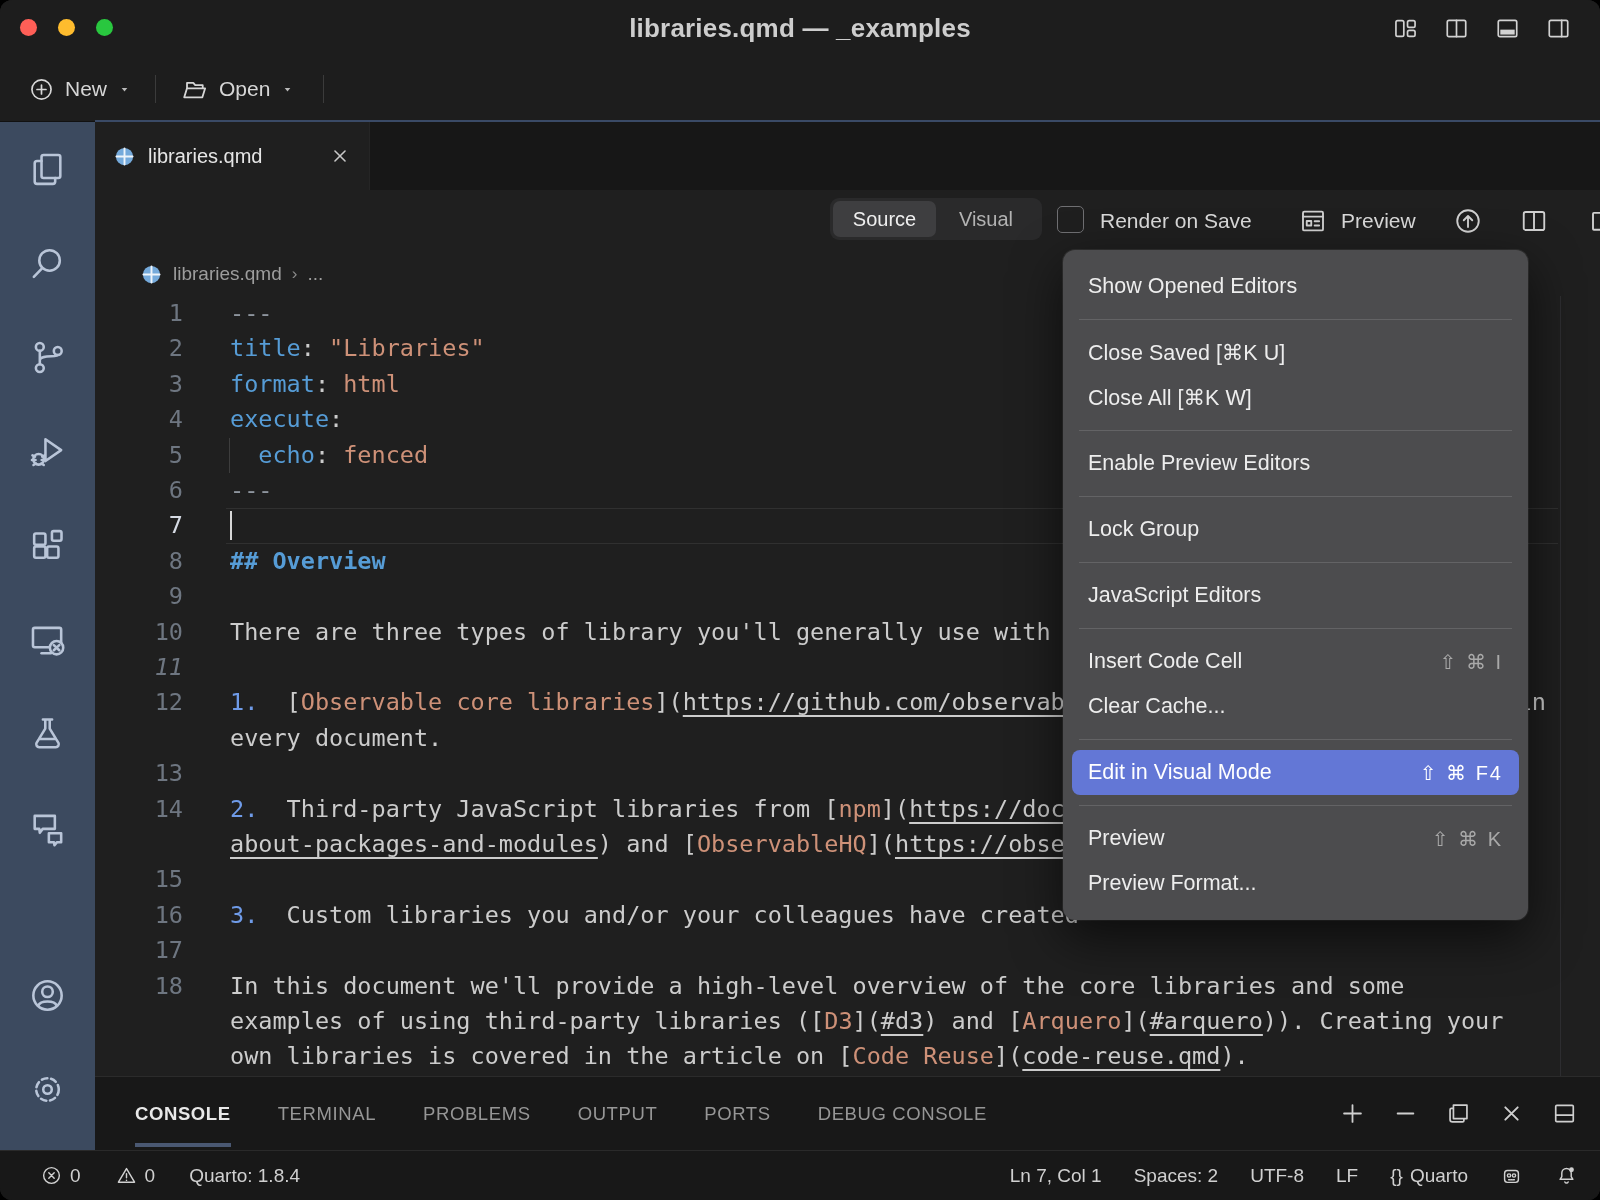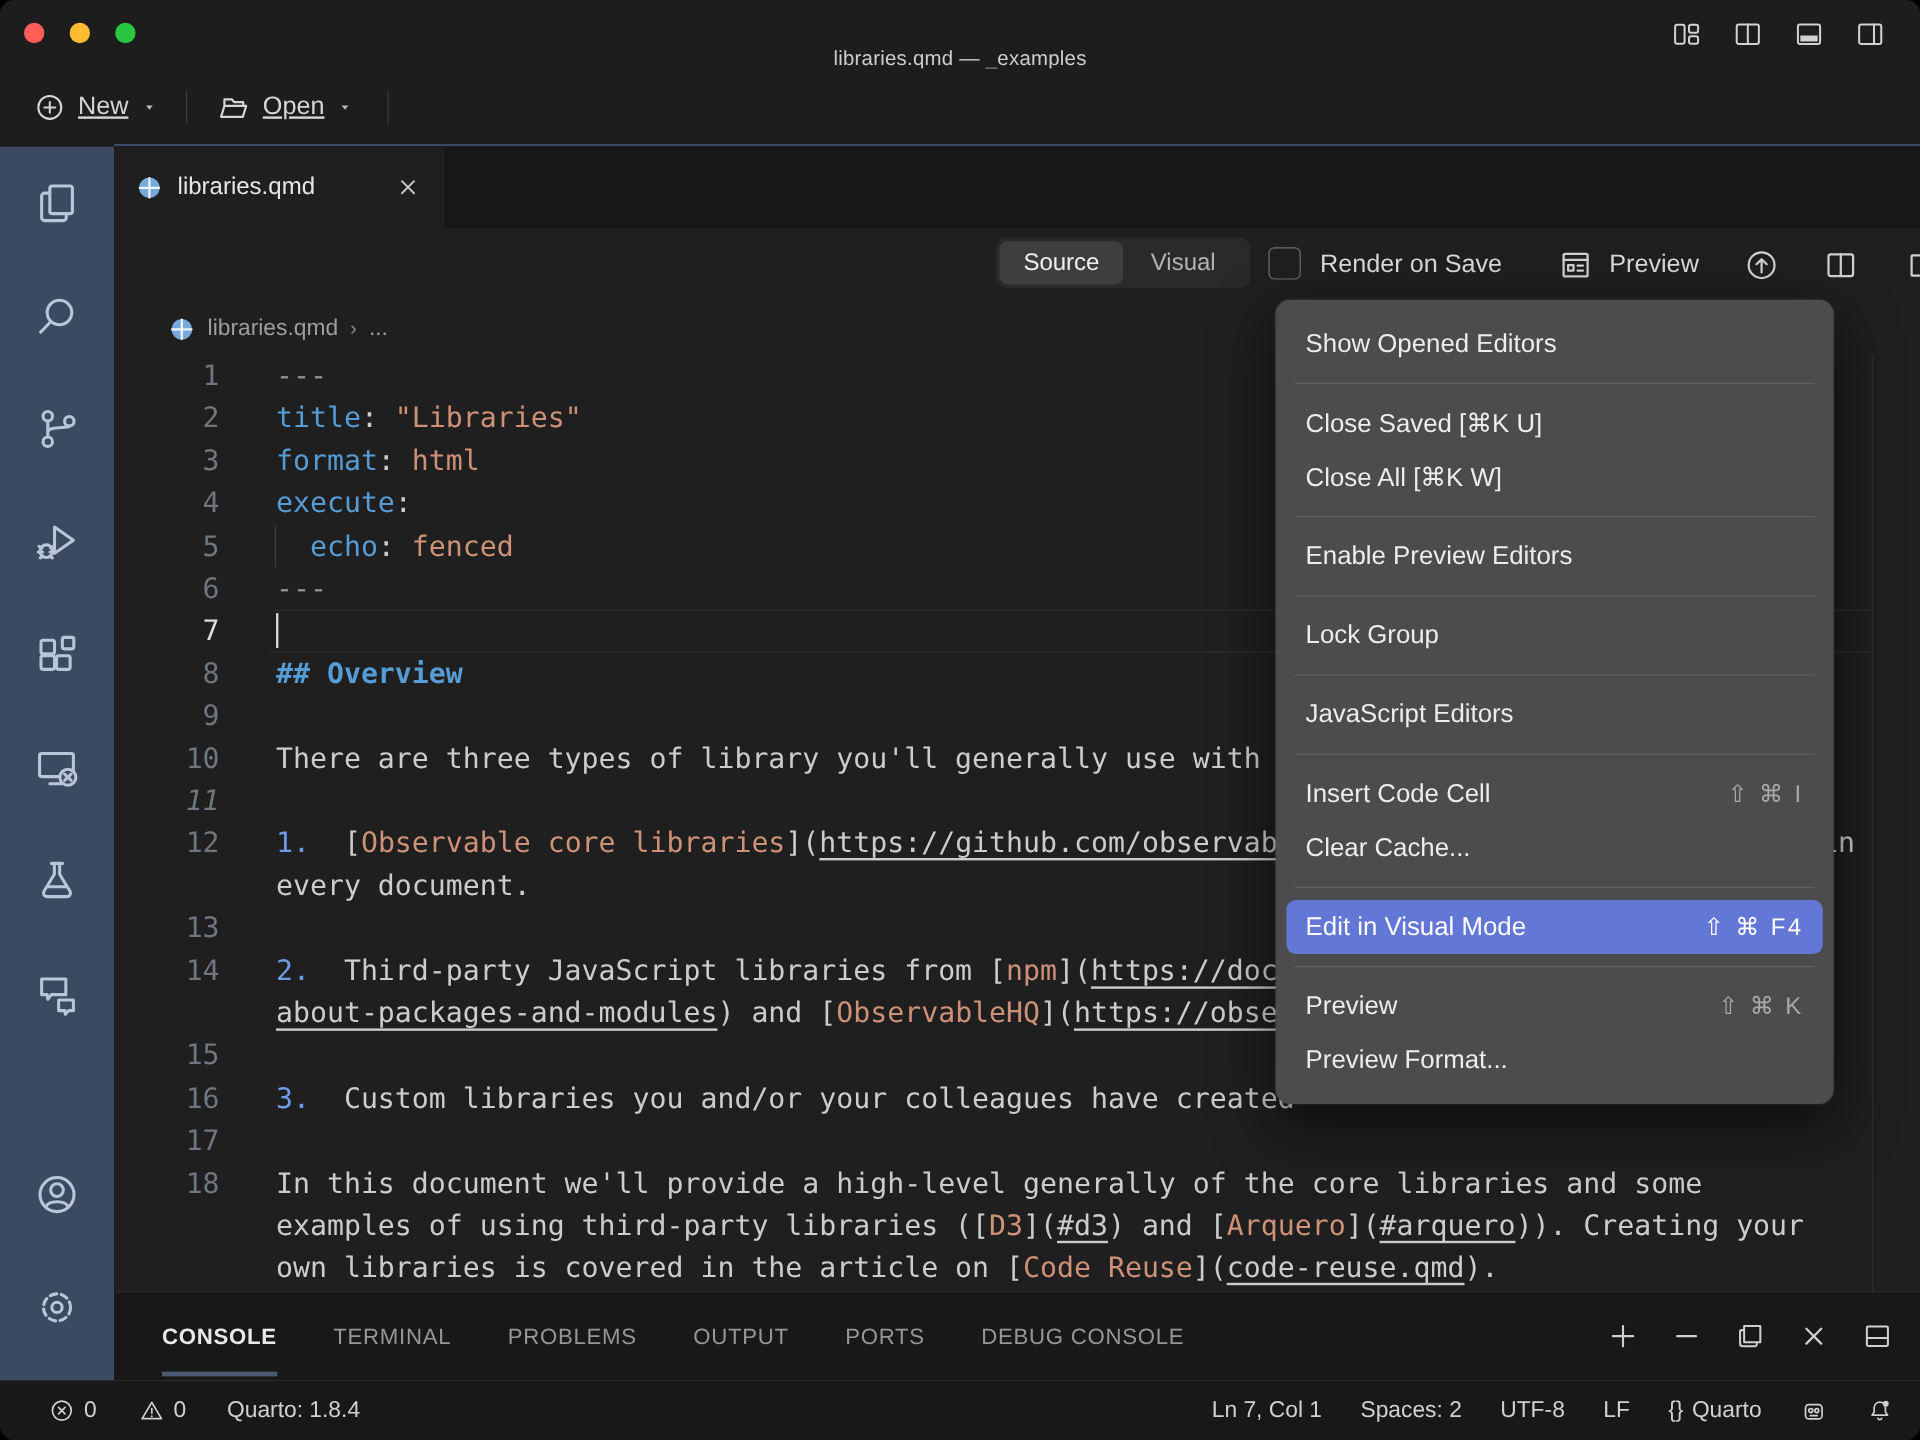"libraries.qmd — _examples" .win-title { font-size: 17px -> 26px; font-weight: 400 -> 700; margin-top: 20px -> none }
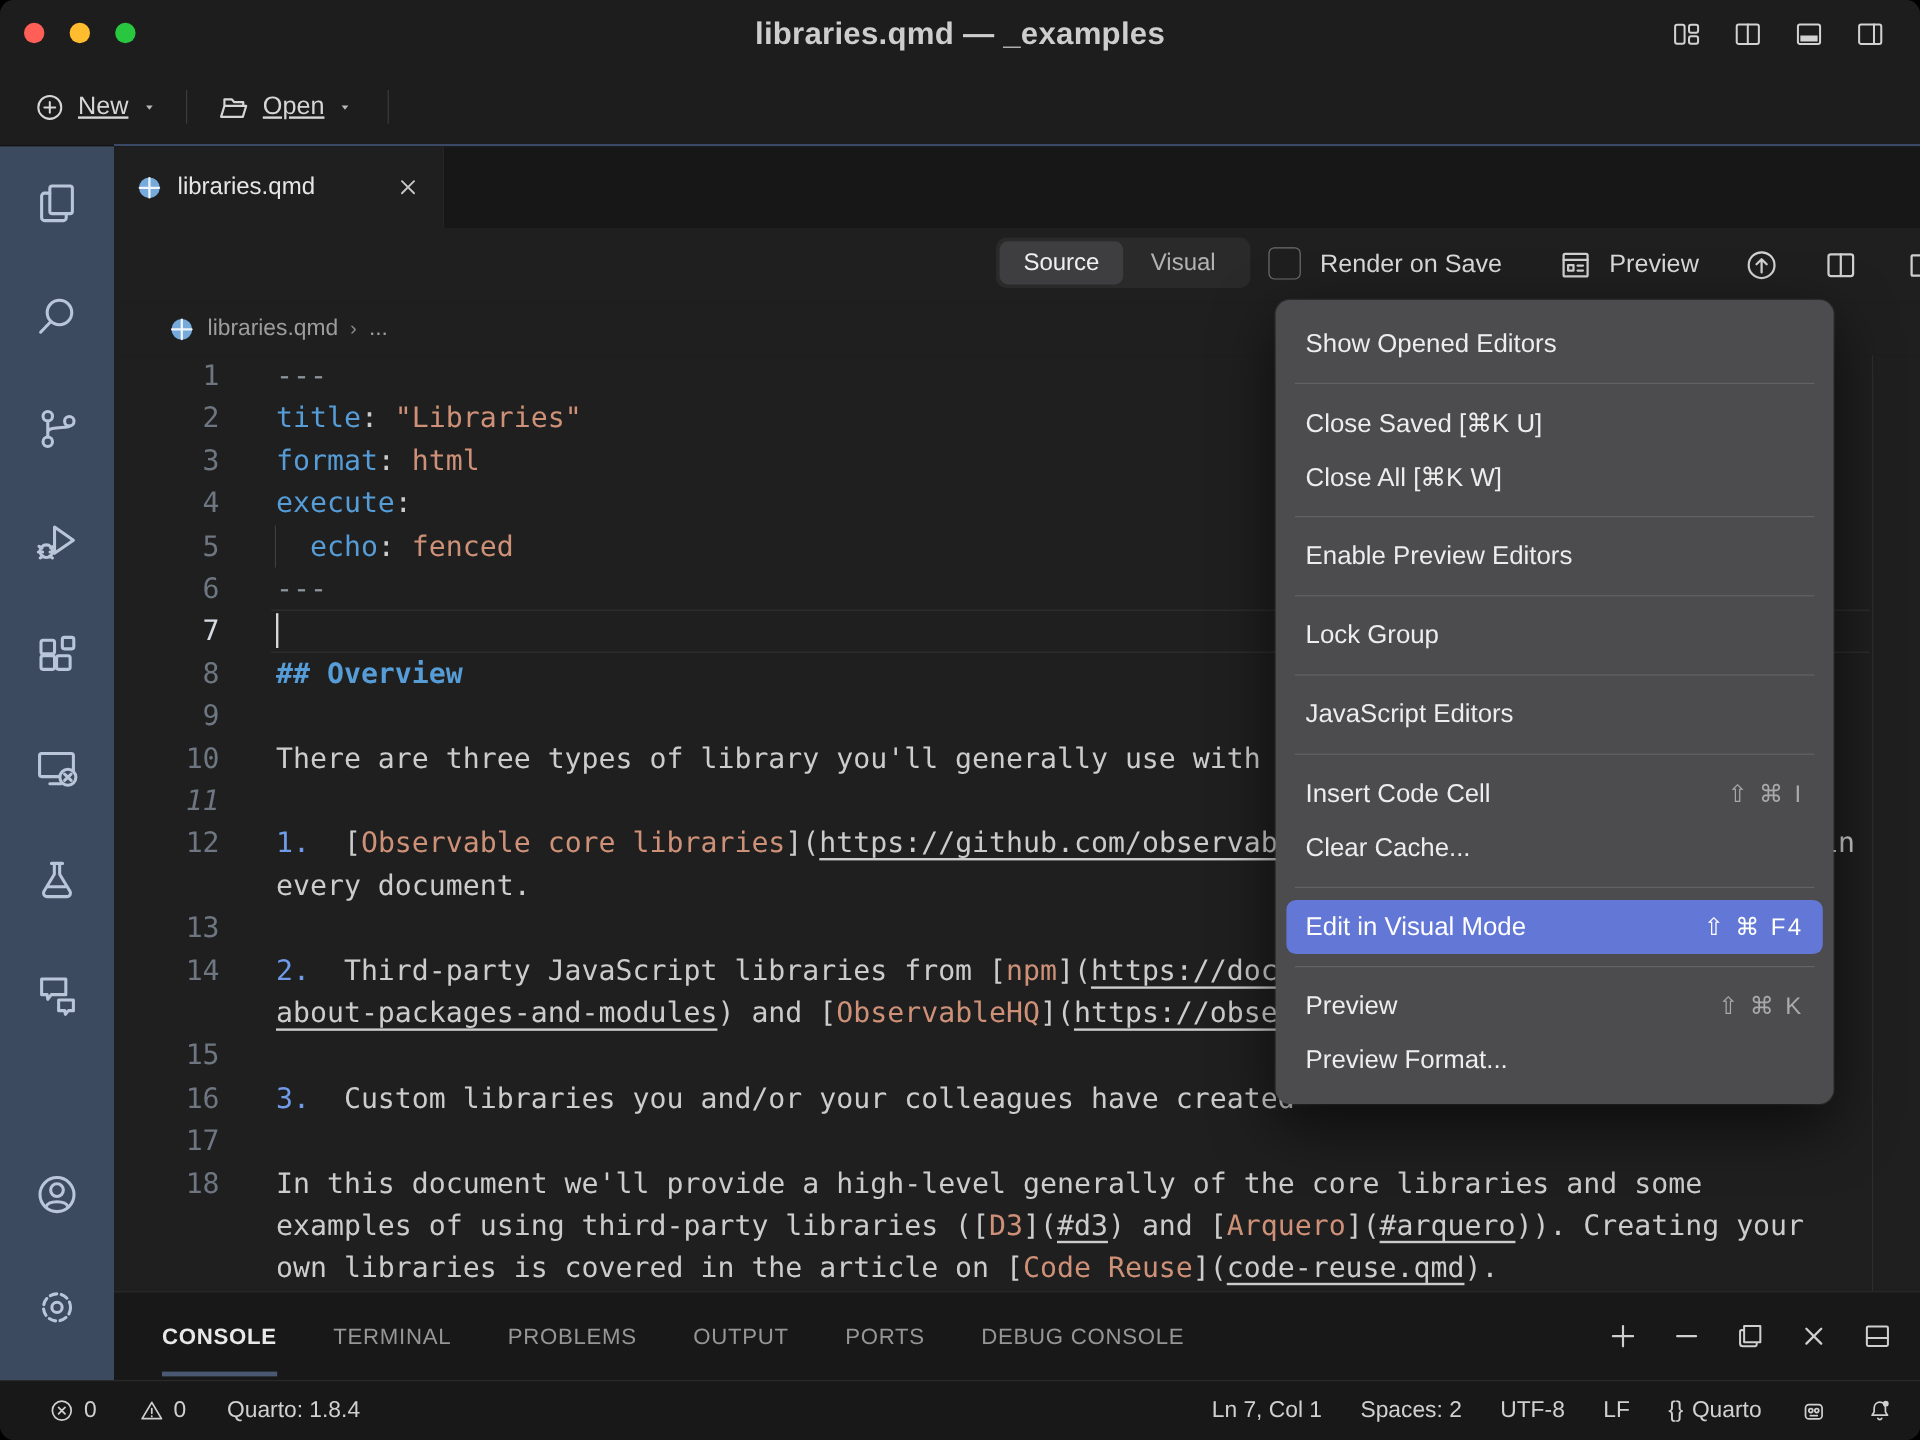"New" .tbtn { text-decoration: underline -> none }
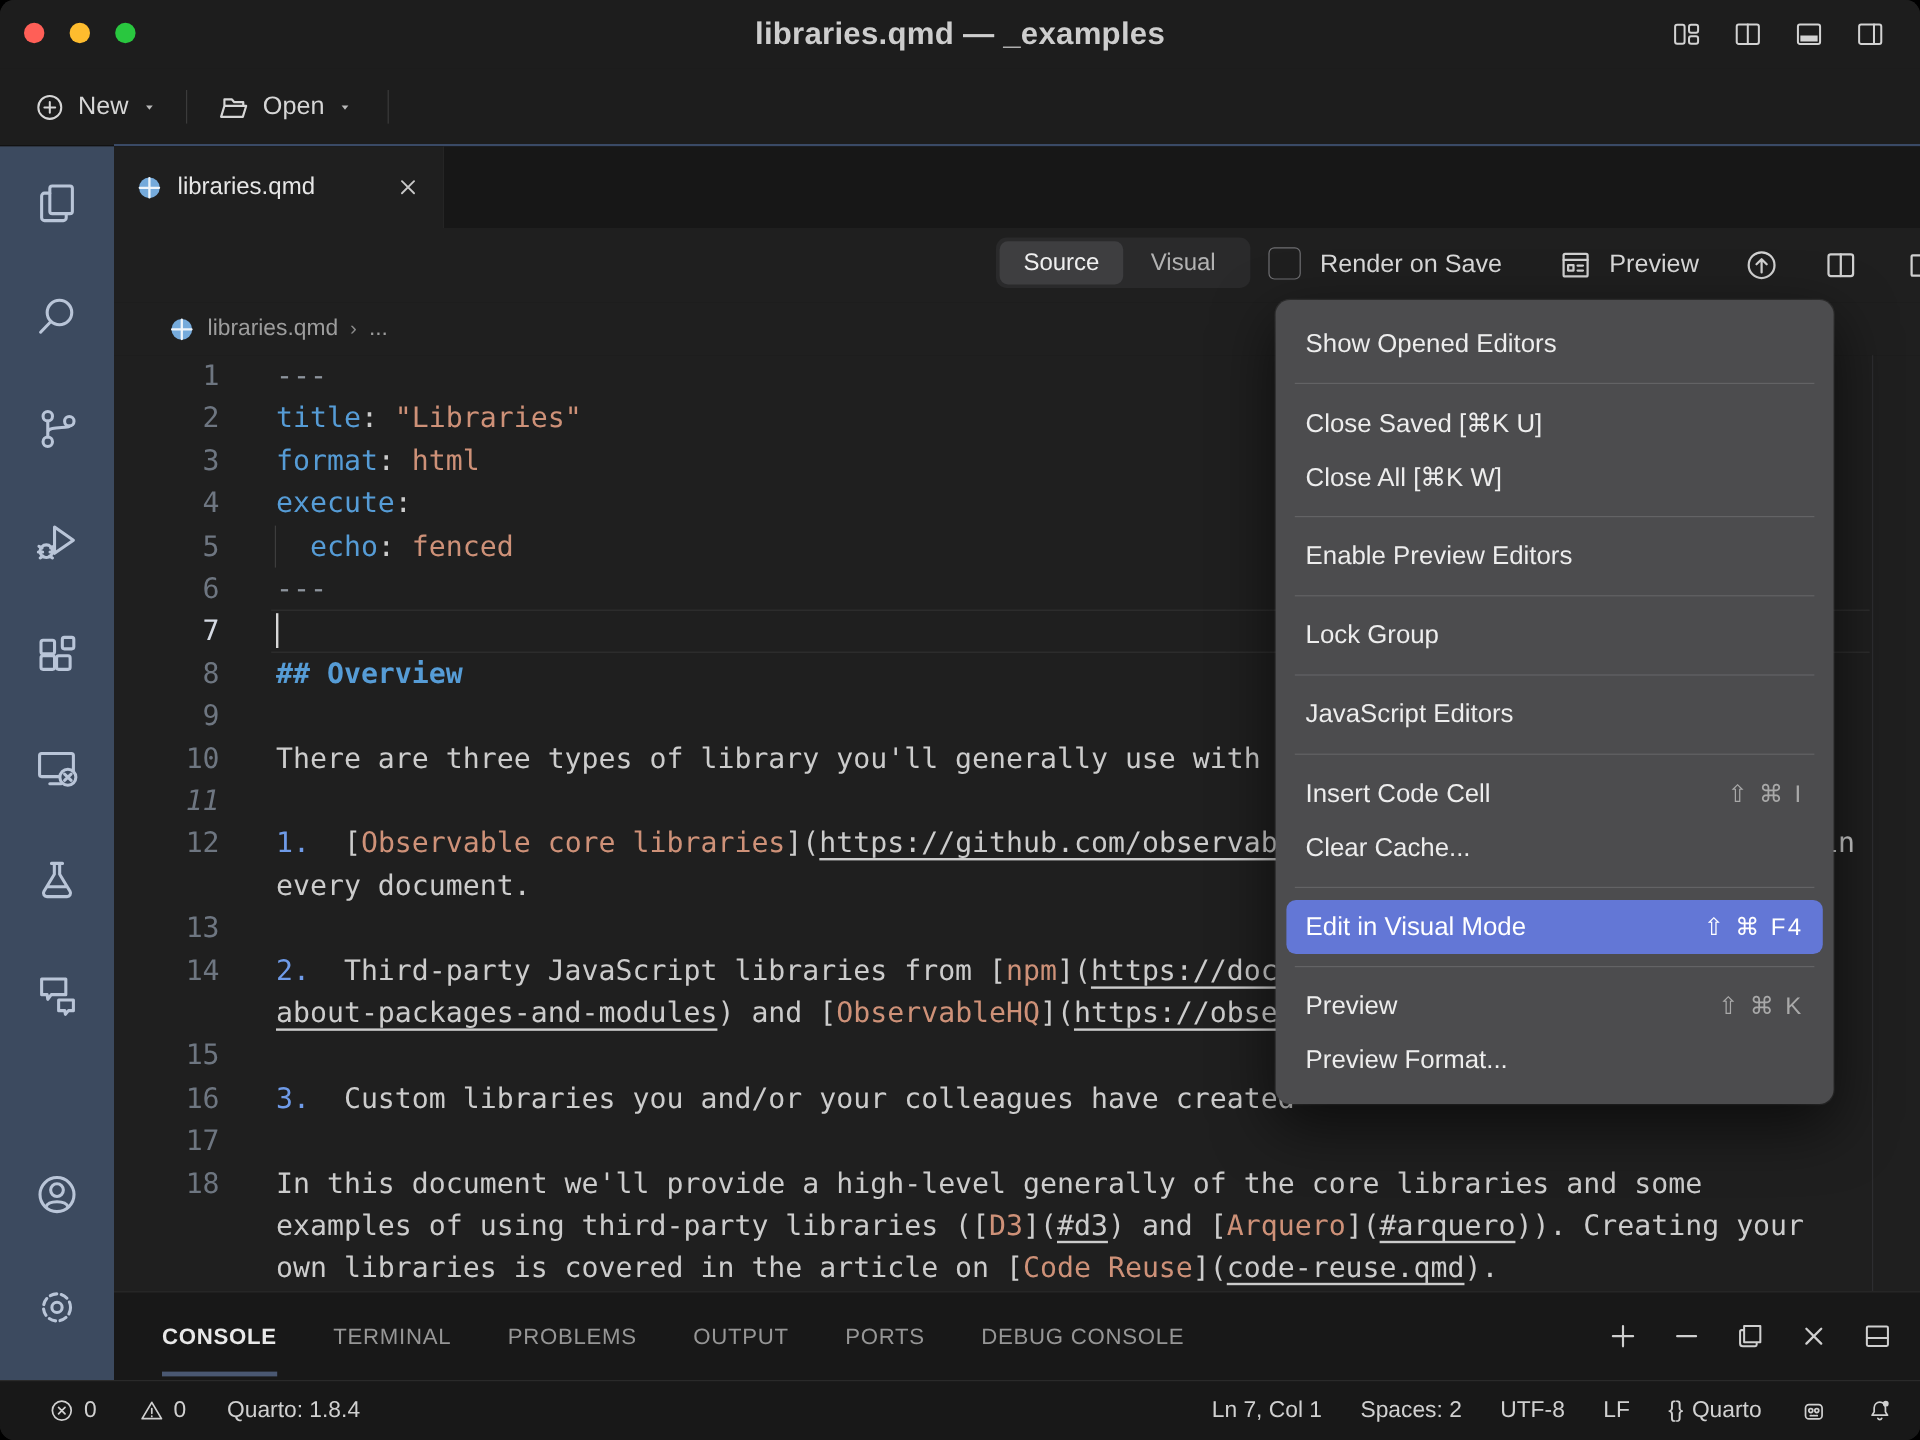"In this document we'll provide" span.t-p { text: generally -> overview }
